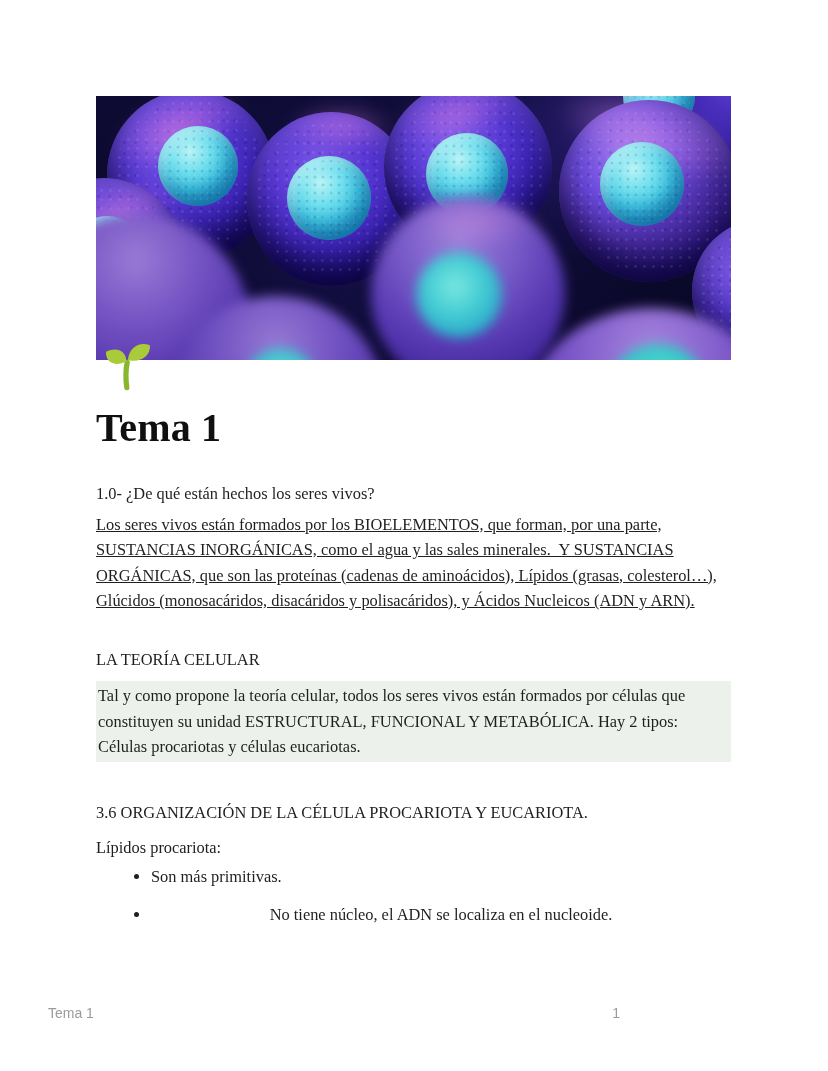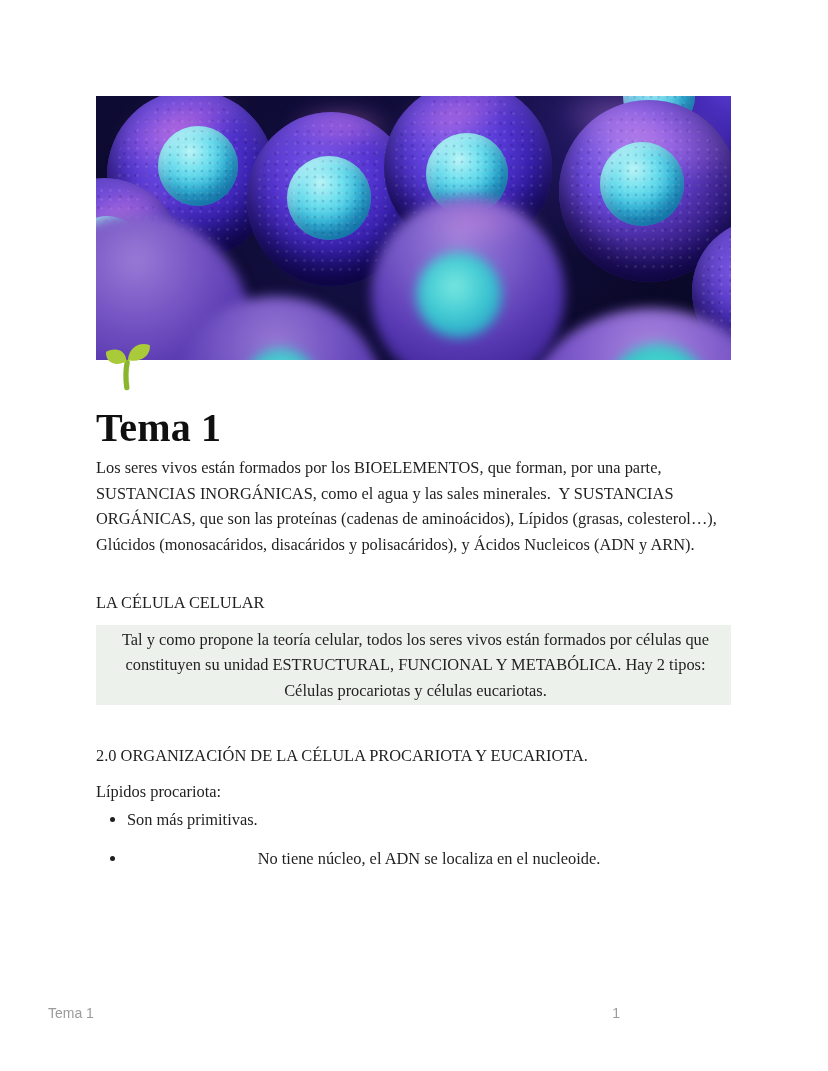"1.0- ¿De qué están hechos" p.q { html: none -> <p>1.0- ¿De qué están hechos los seres vivos?</p> }
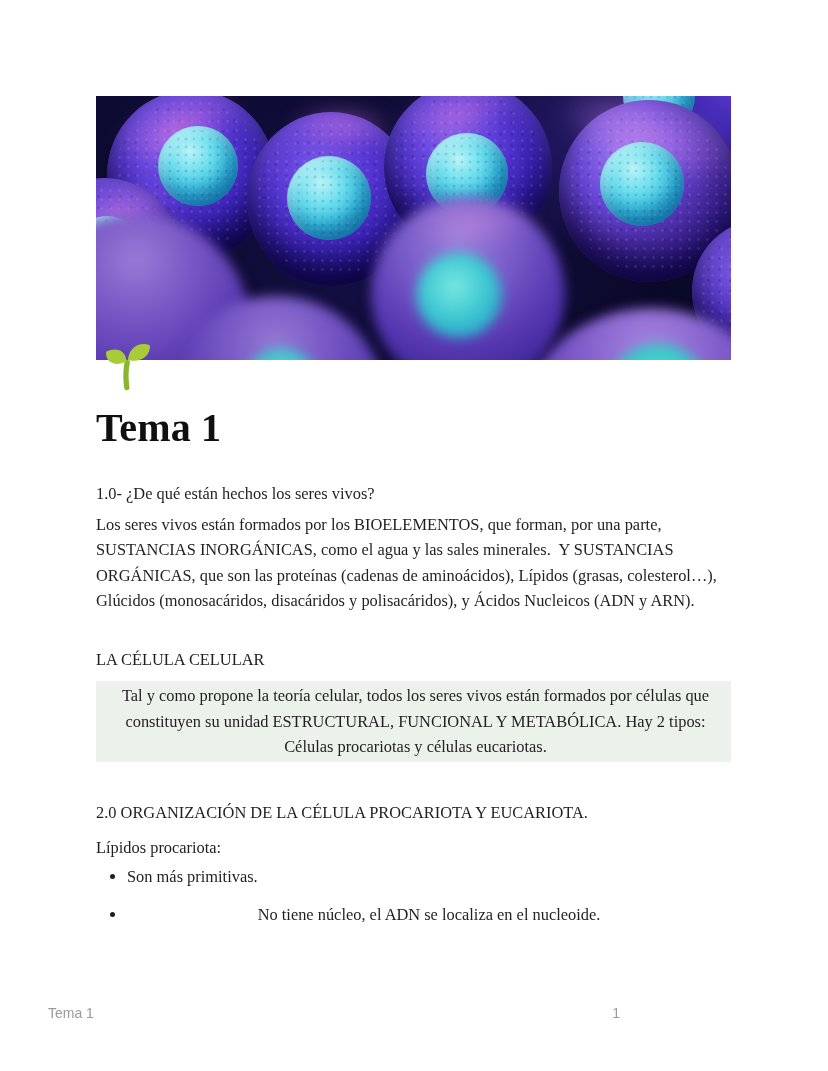"Los seres vivos están formados" .p1 { text-decoration: none -> underline }
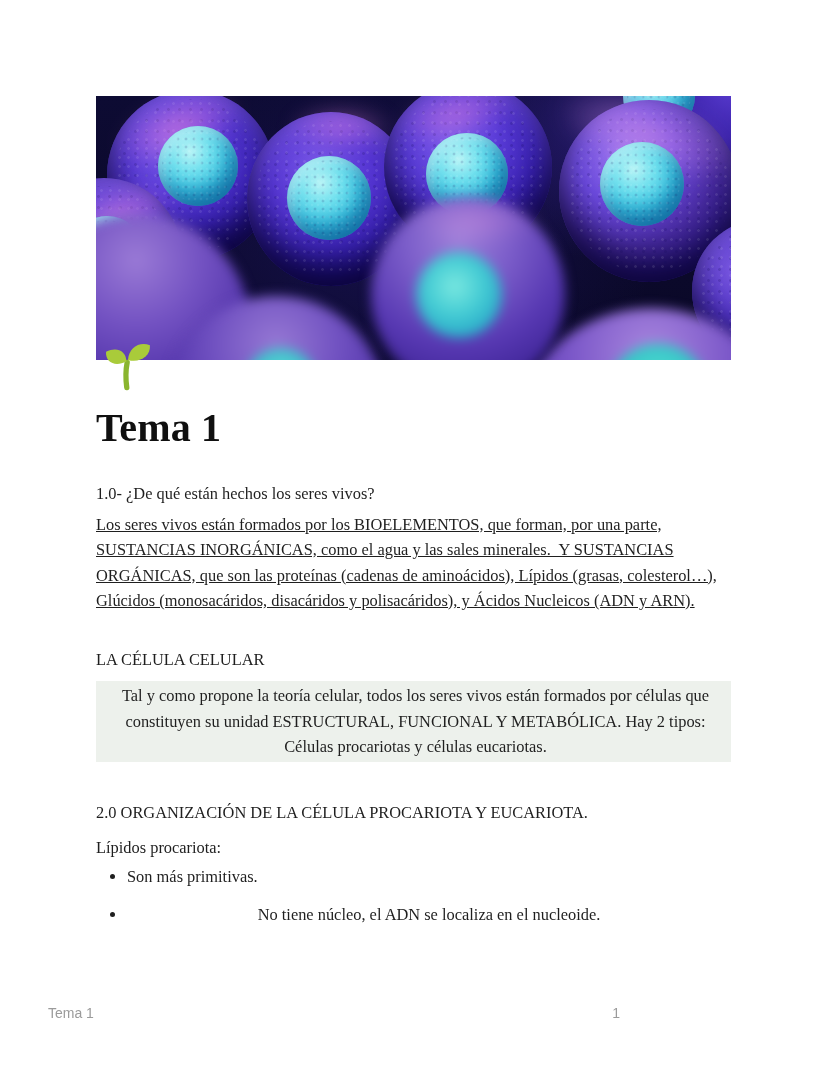"LA CÉLULA CELULAR" p.h3a { text: CÉLULA -> TEORÍA }
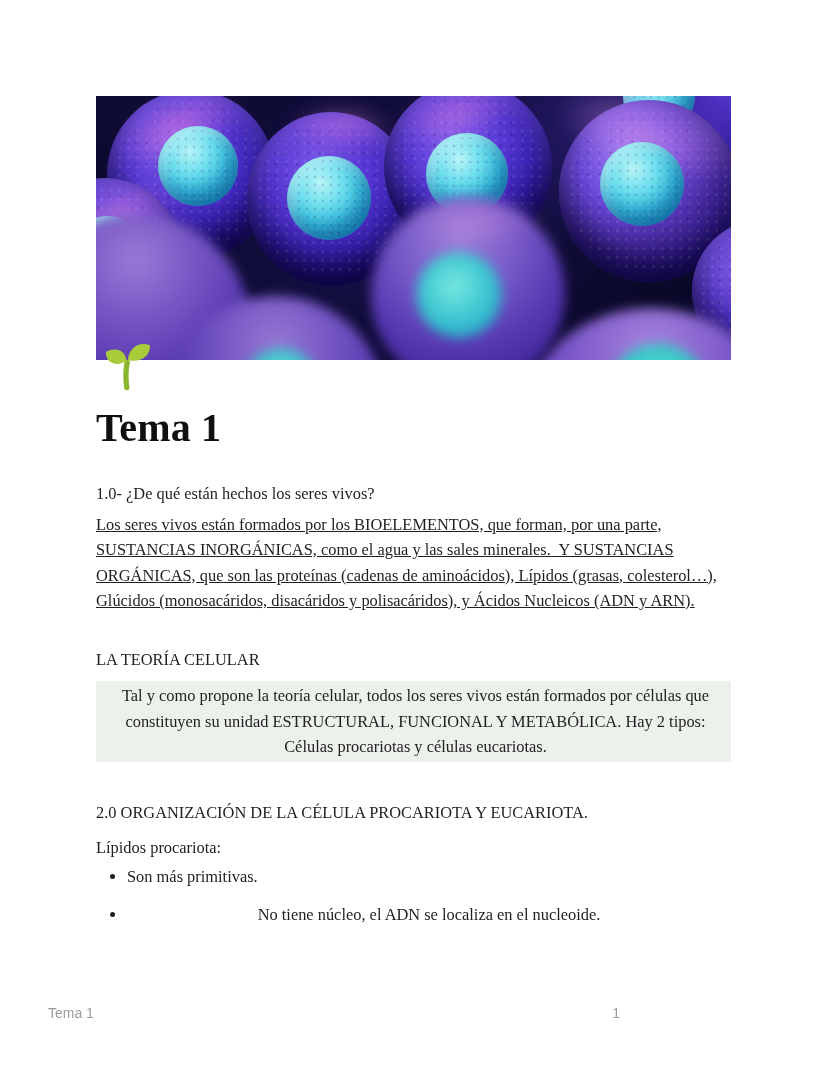"Tal y como propone la" .highlight { padding: 2px 4px 2px 8px -> 2px 4px 2px 2px; text-align: center -> none }
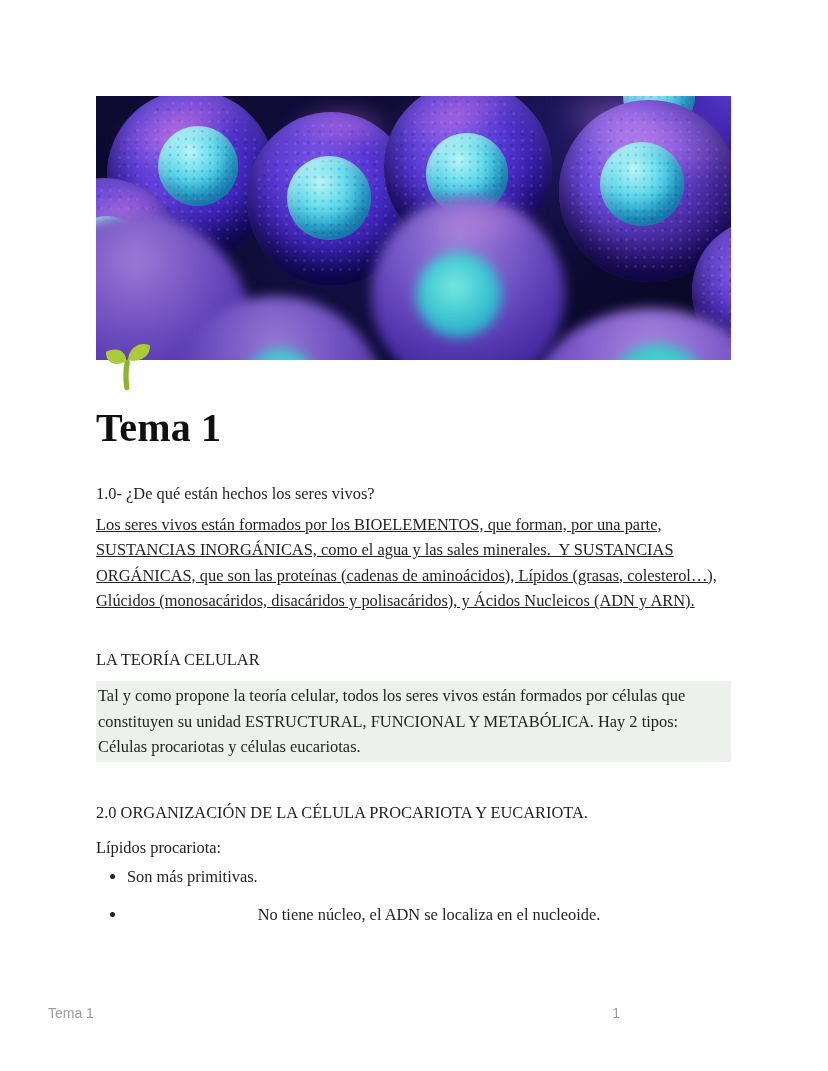"2.0 ORGANIZACIÓN DE LA CÉLULA" p.h3b { text: 2.0 -> 3.6 }
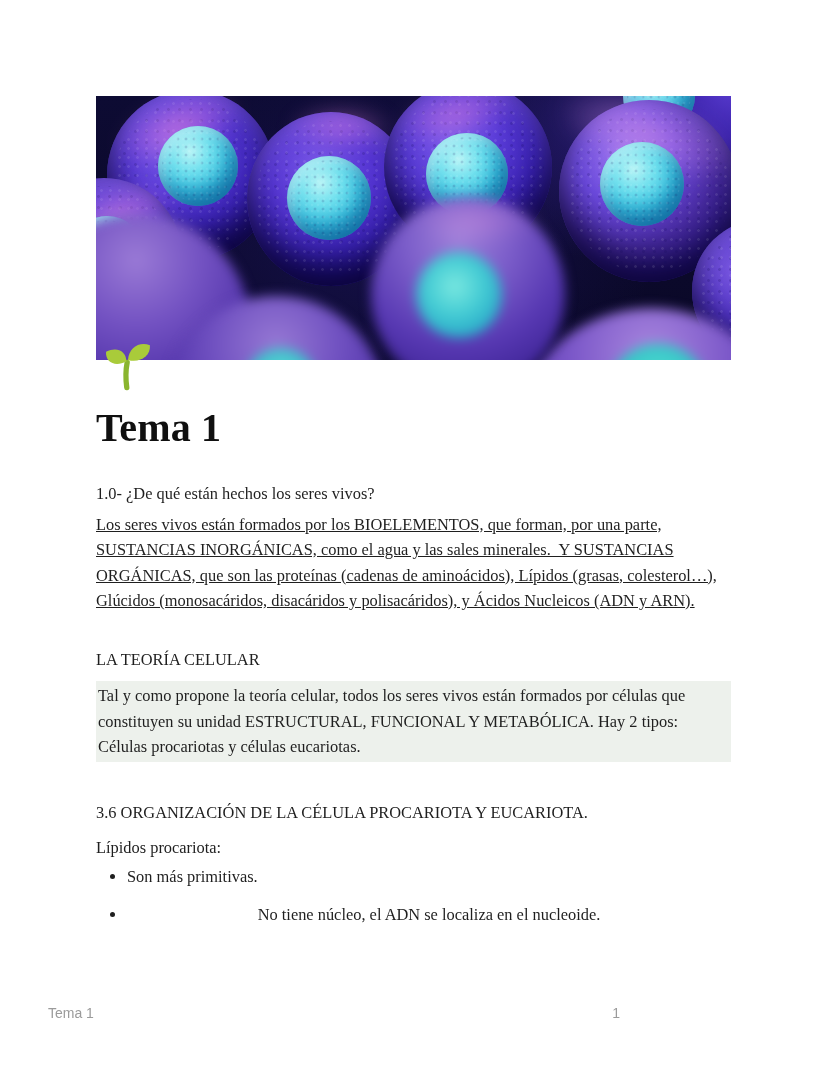"Son más primitivas." ul.bullets li { margin-left: none -> 24px }
